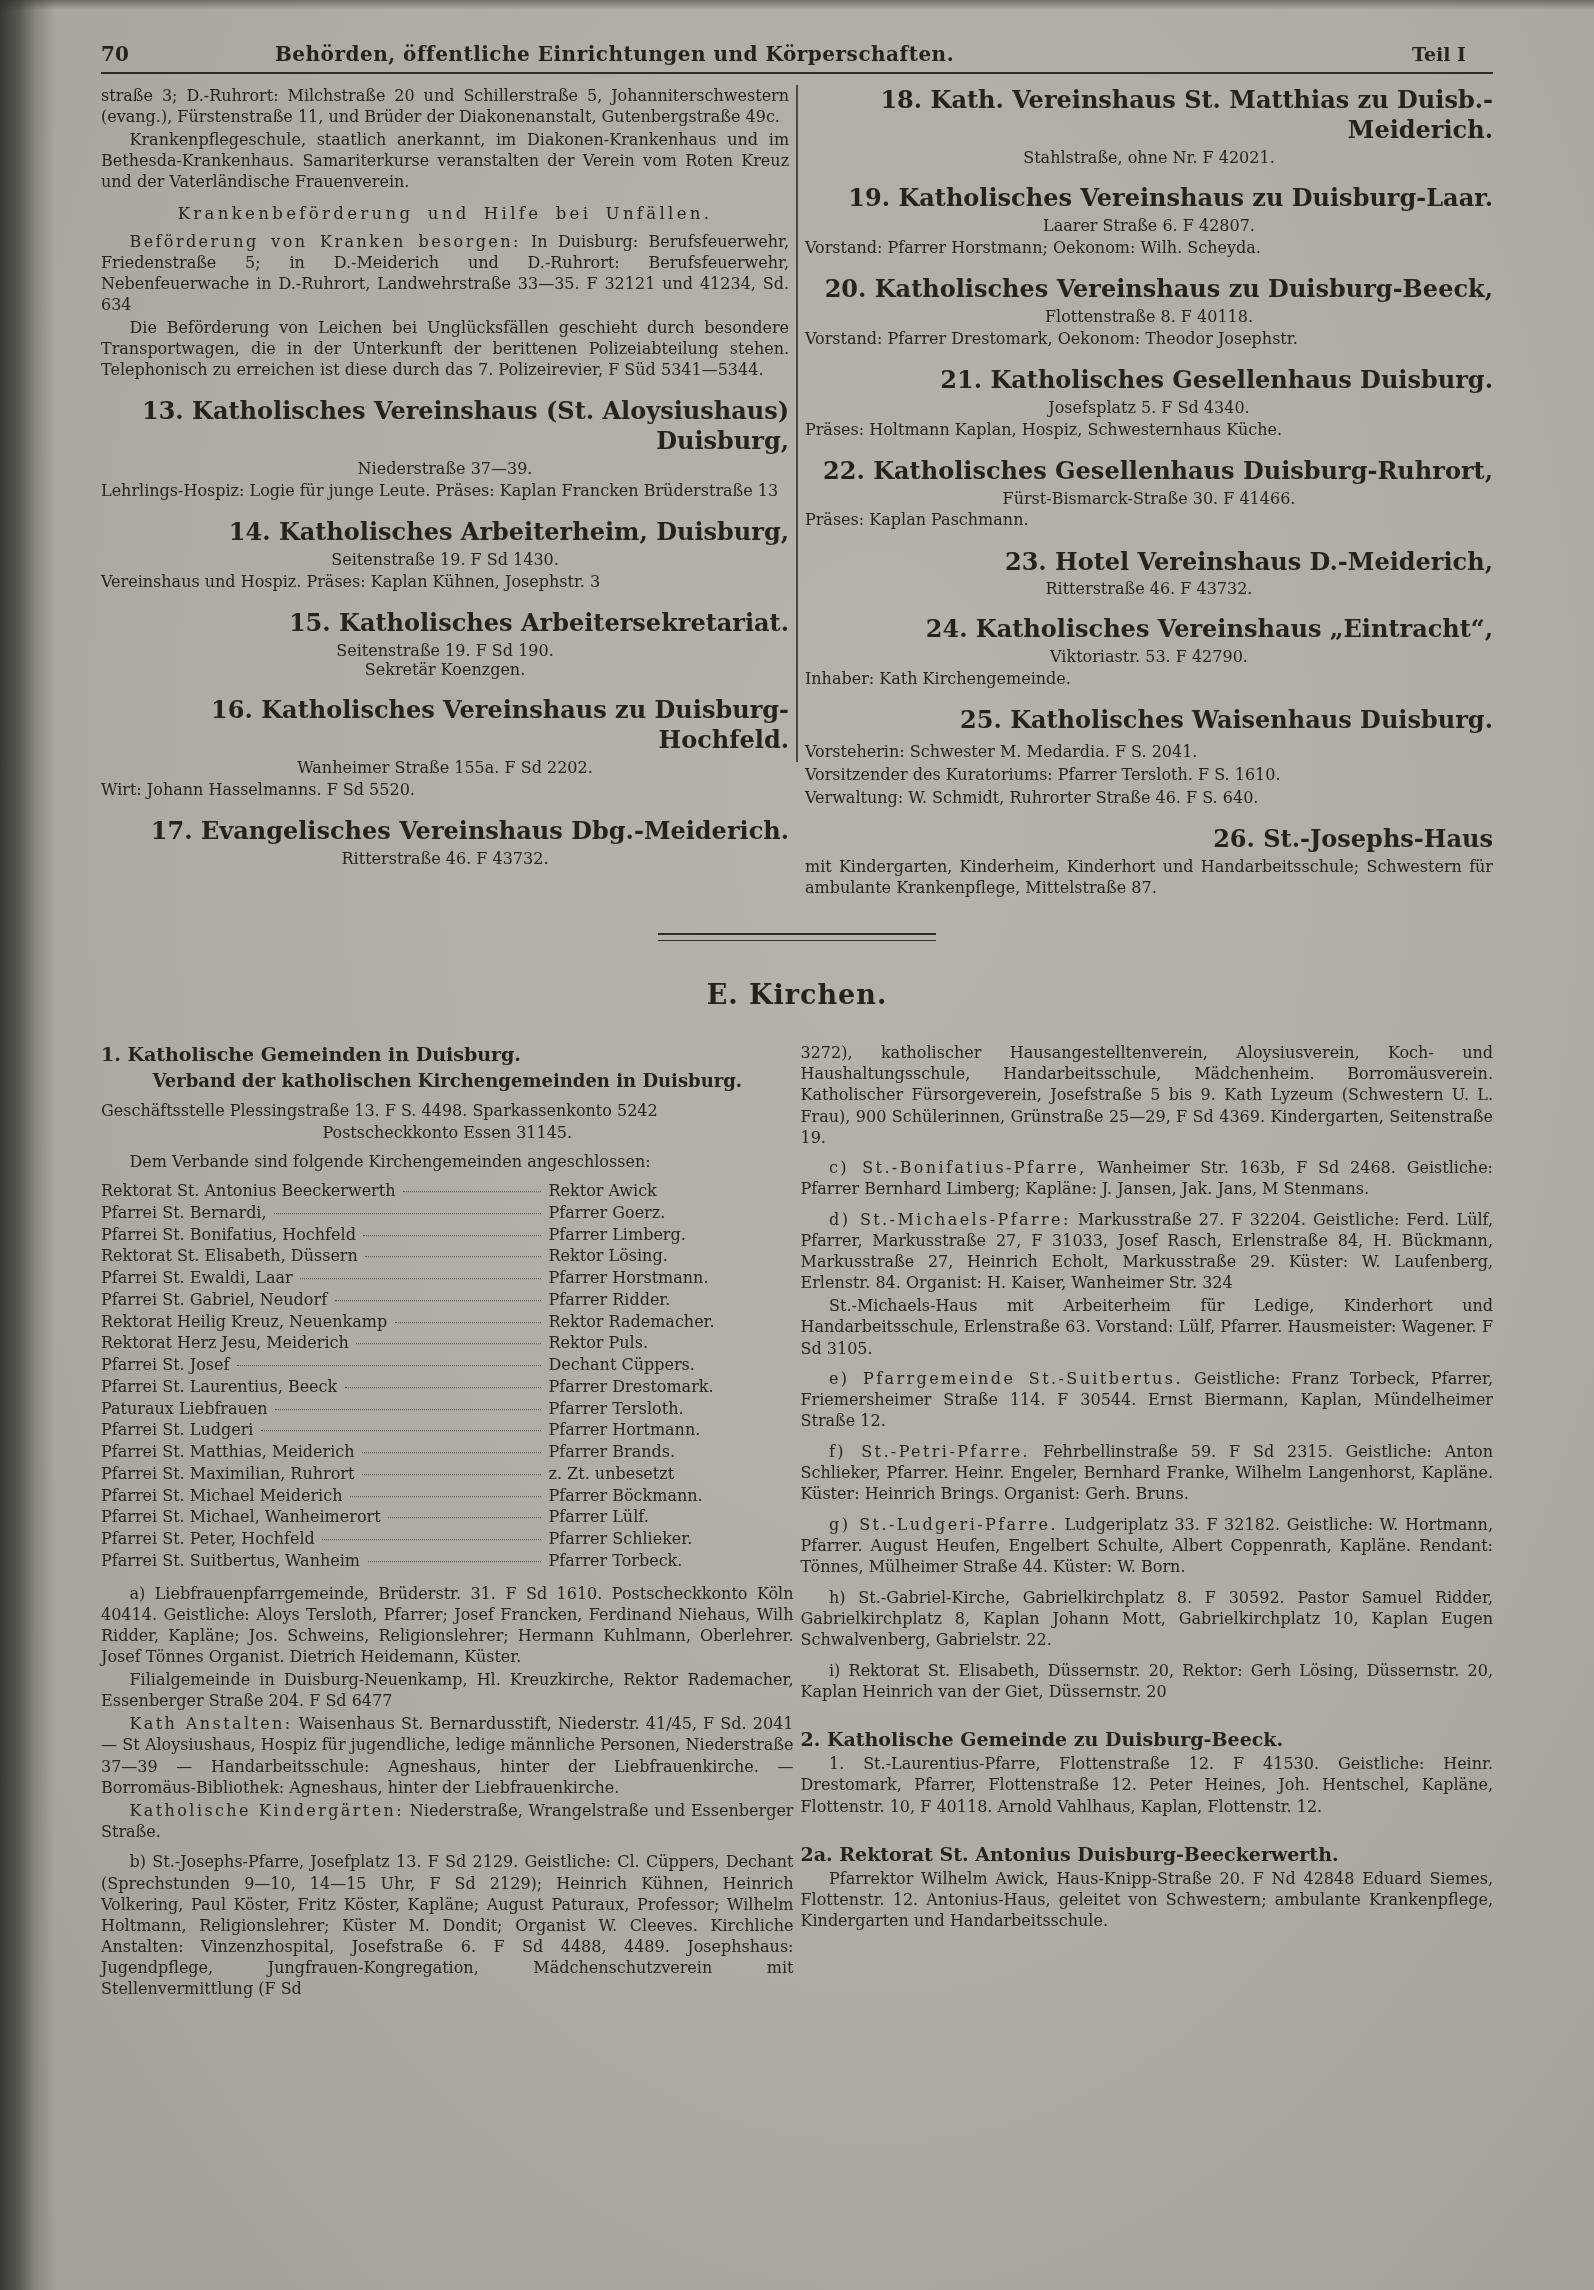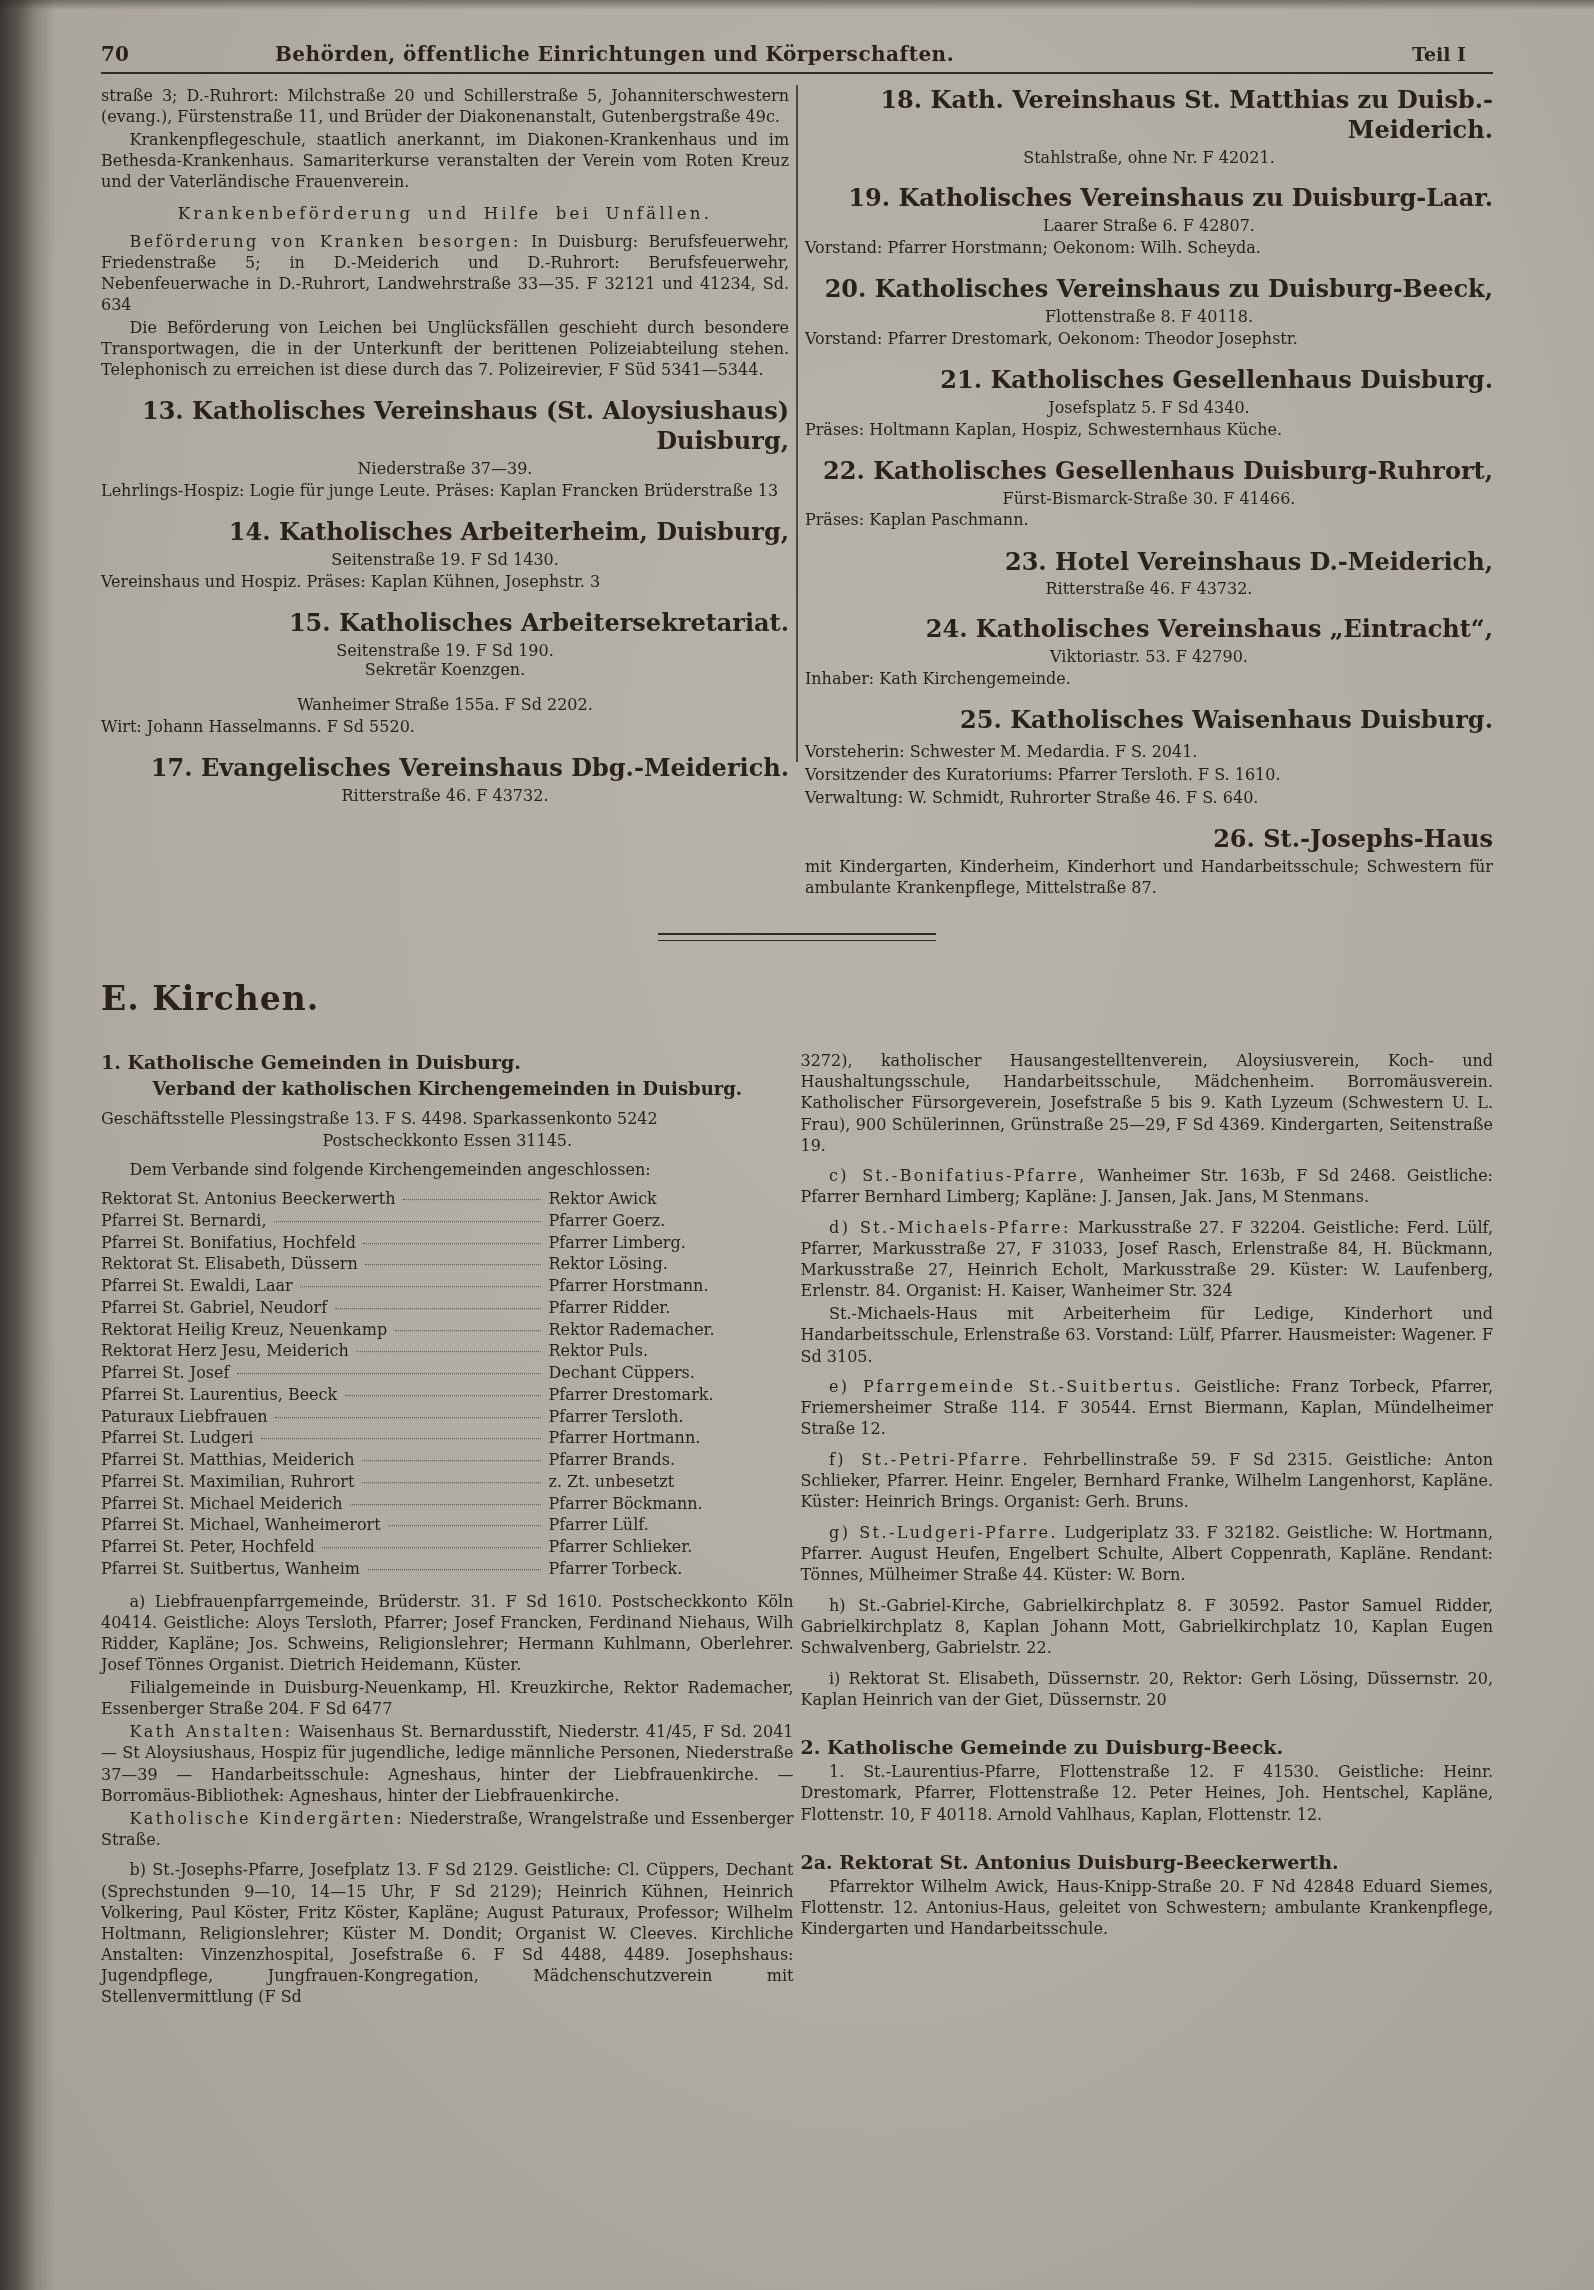"16. Katholisches Vereinshaus zu" h3.etitle { html: none -> <h3>16. Katholisches Vereinshaus zu Duisburg-Hochfeld.</h3> }
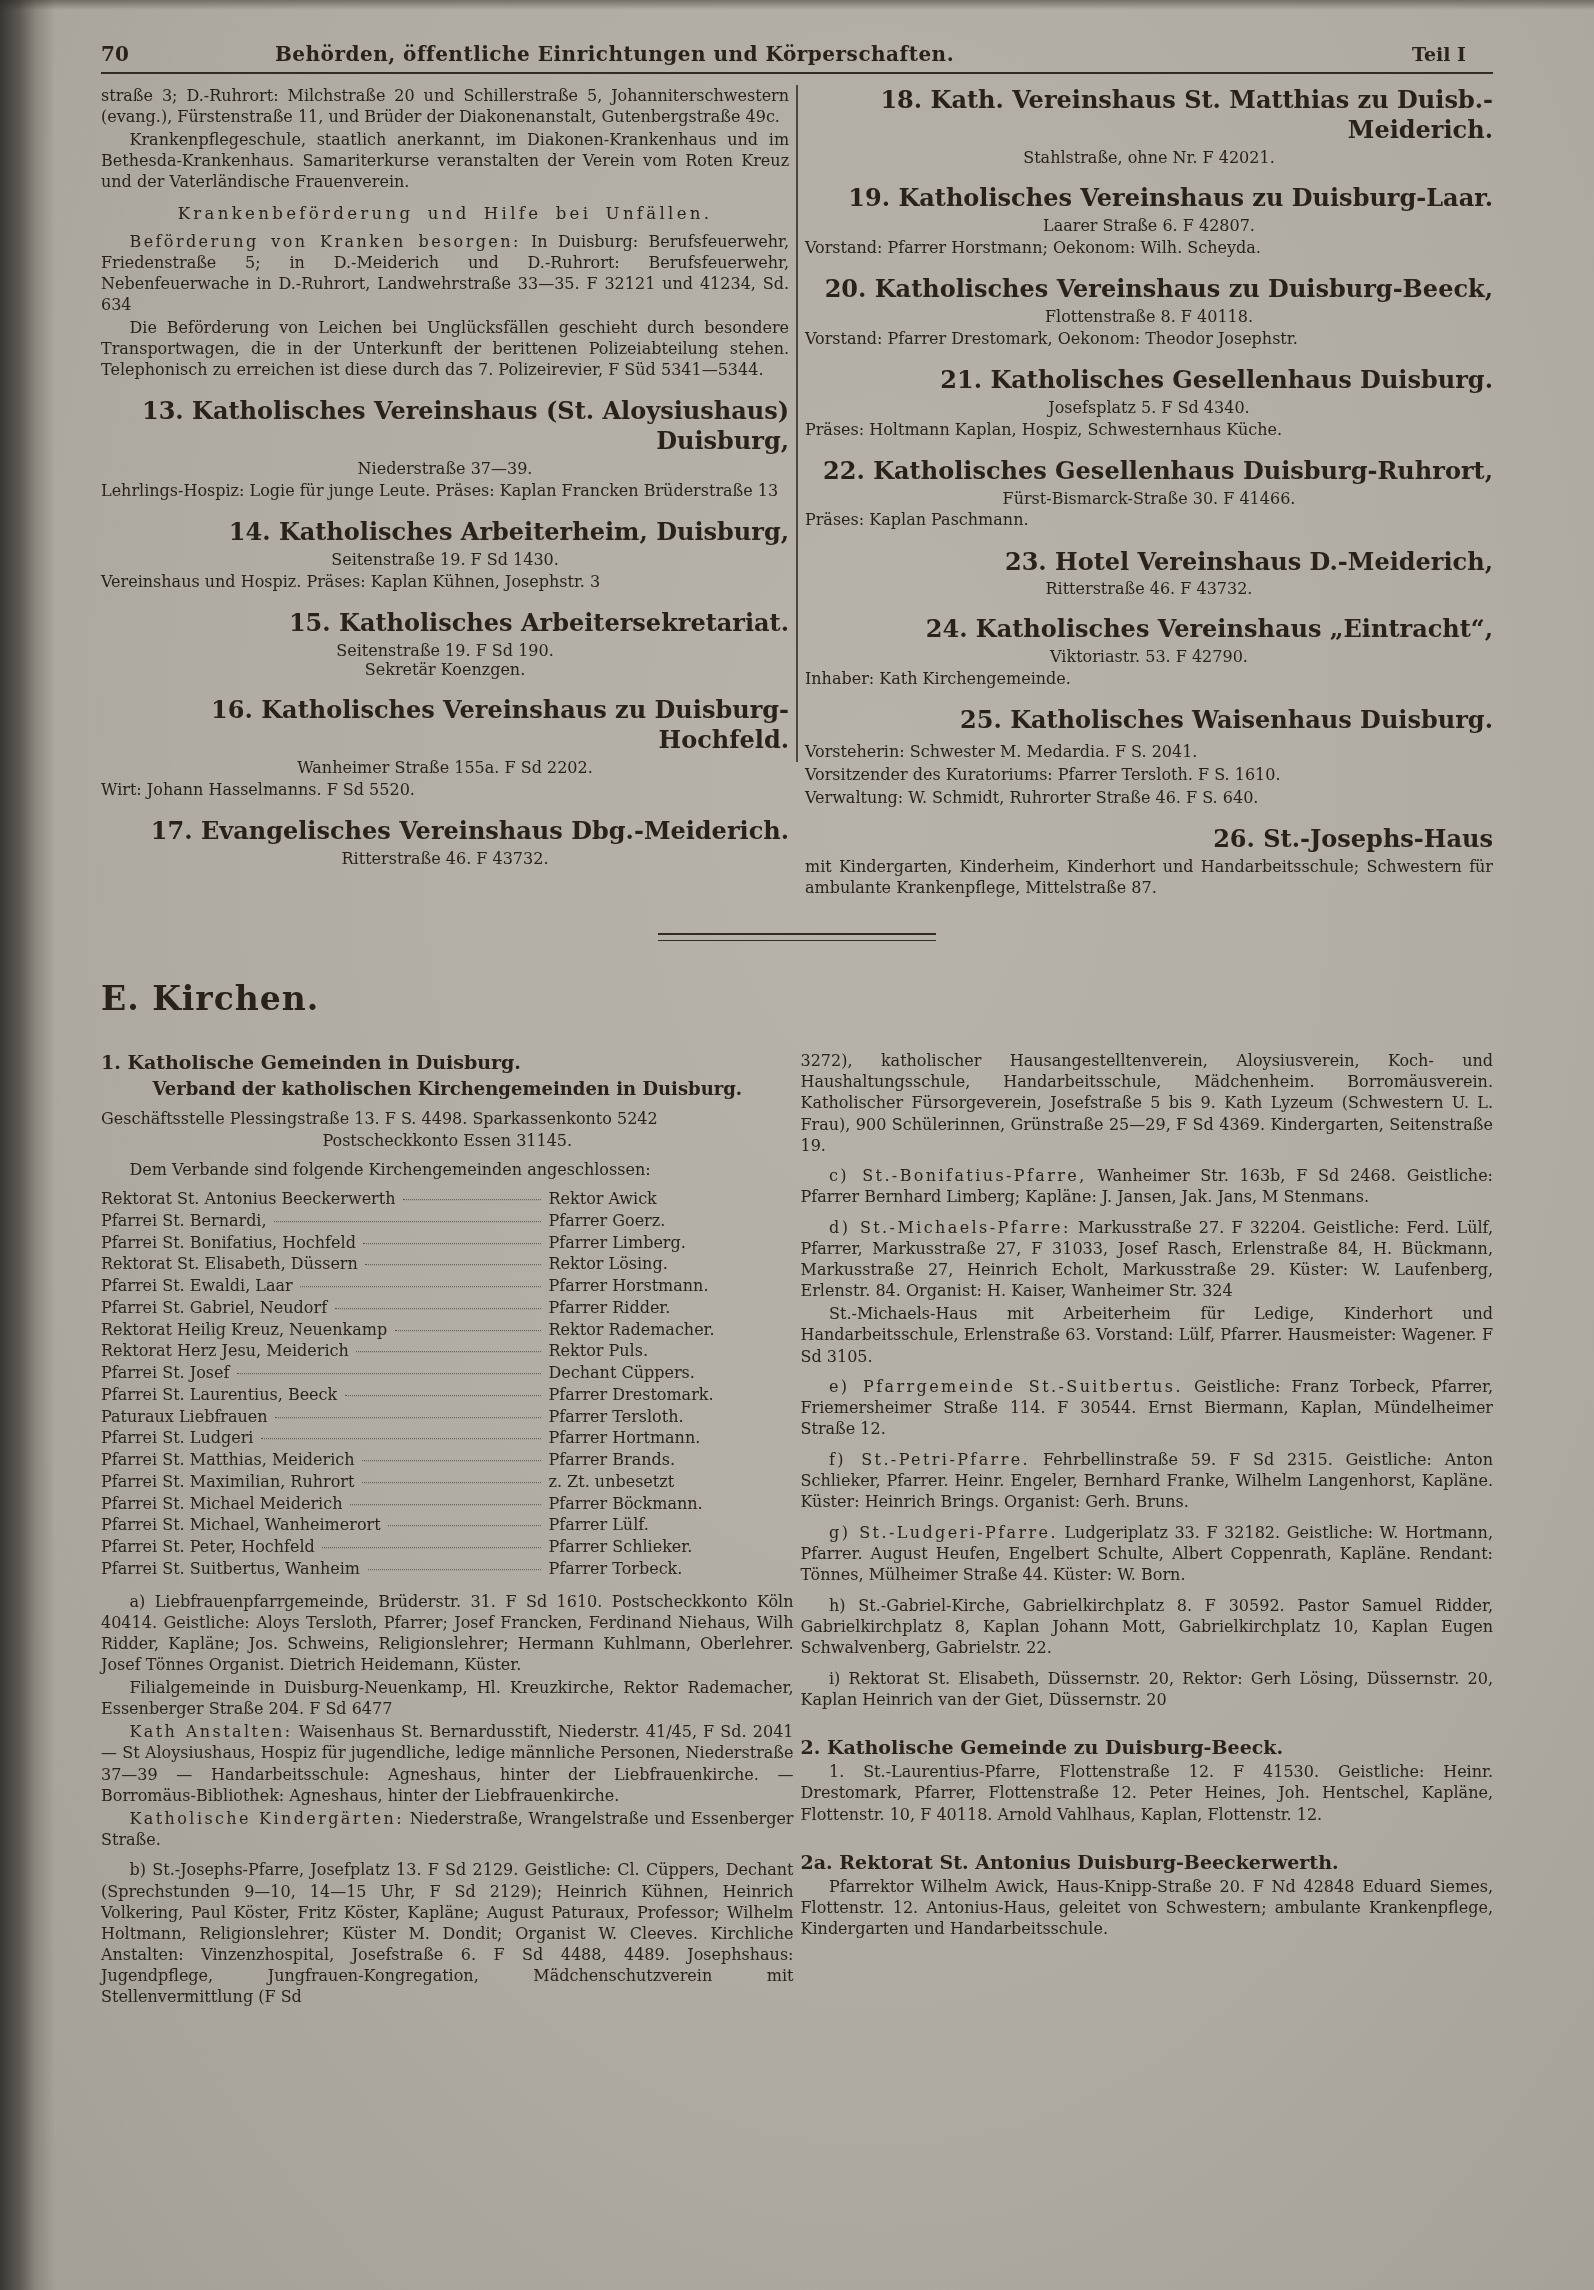"E. Kirchen." .kirchen-head { font-size: 33px -> 27px; text-align: none -> center }
